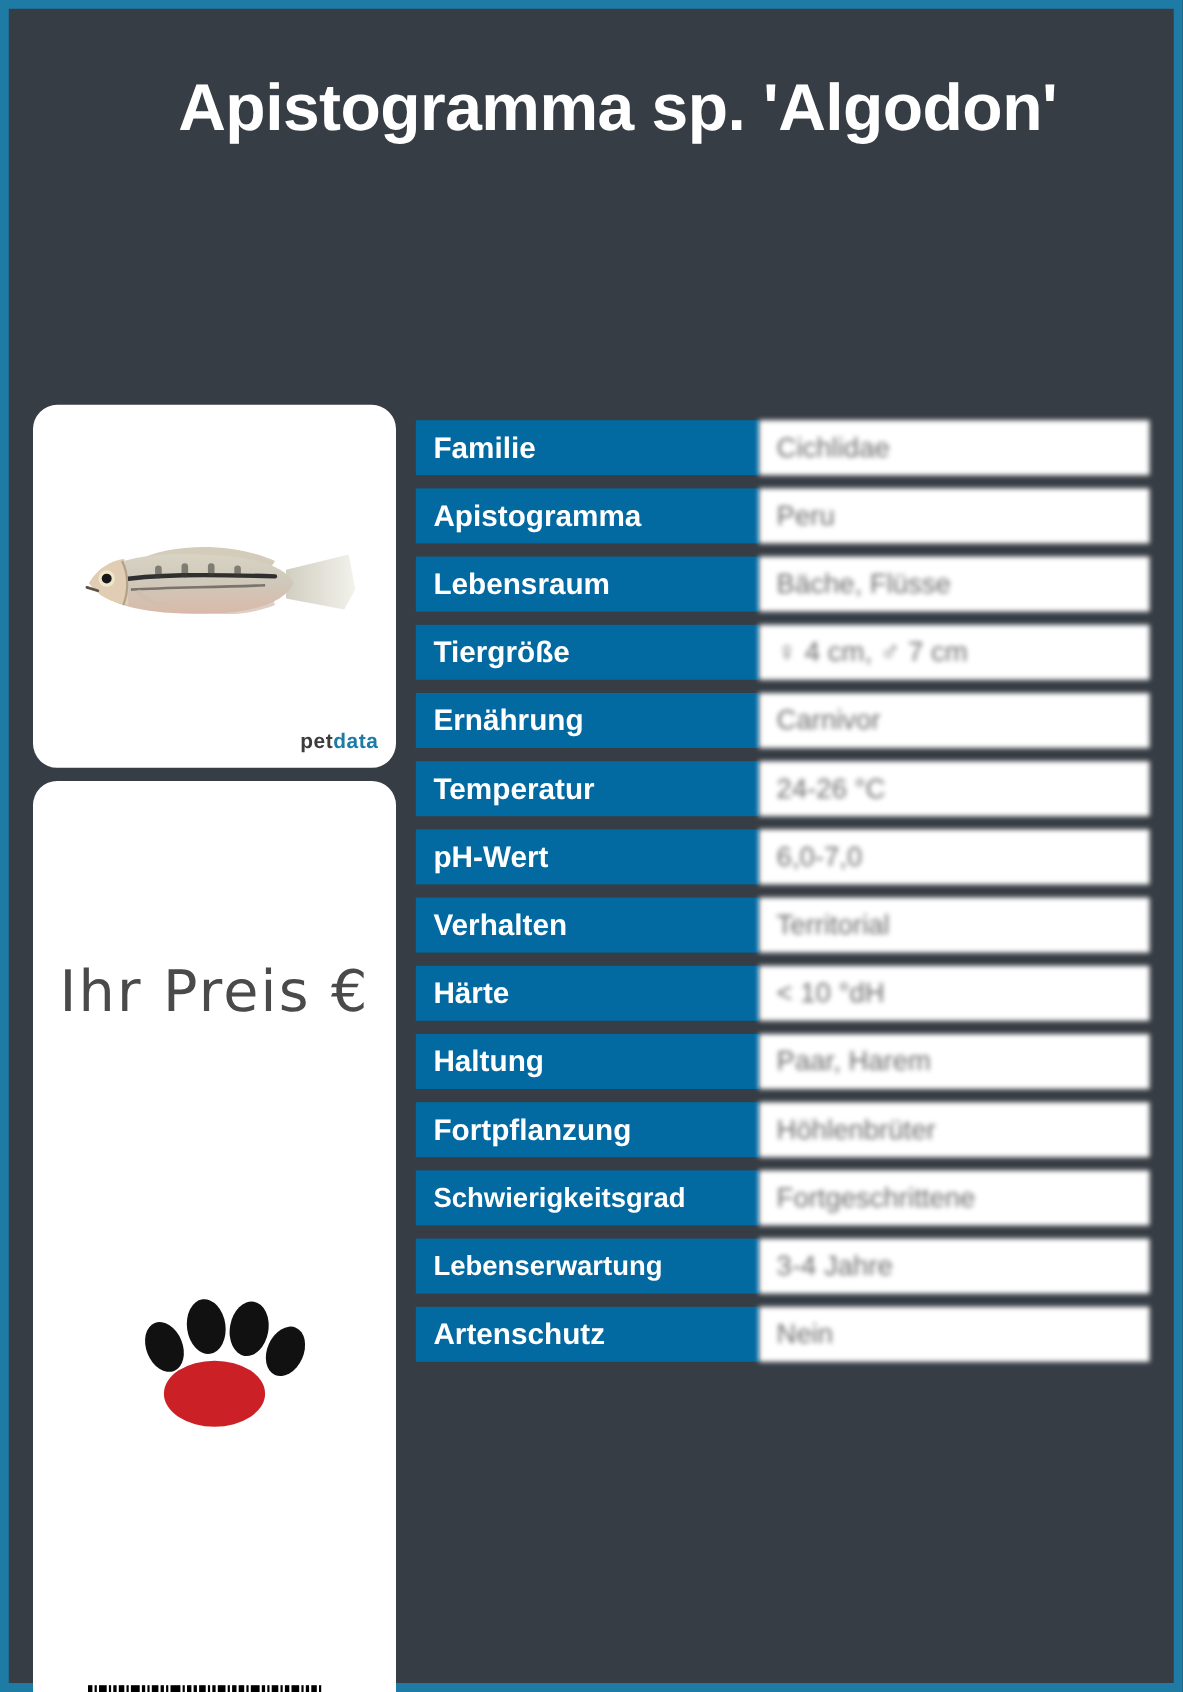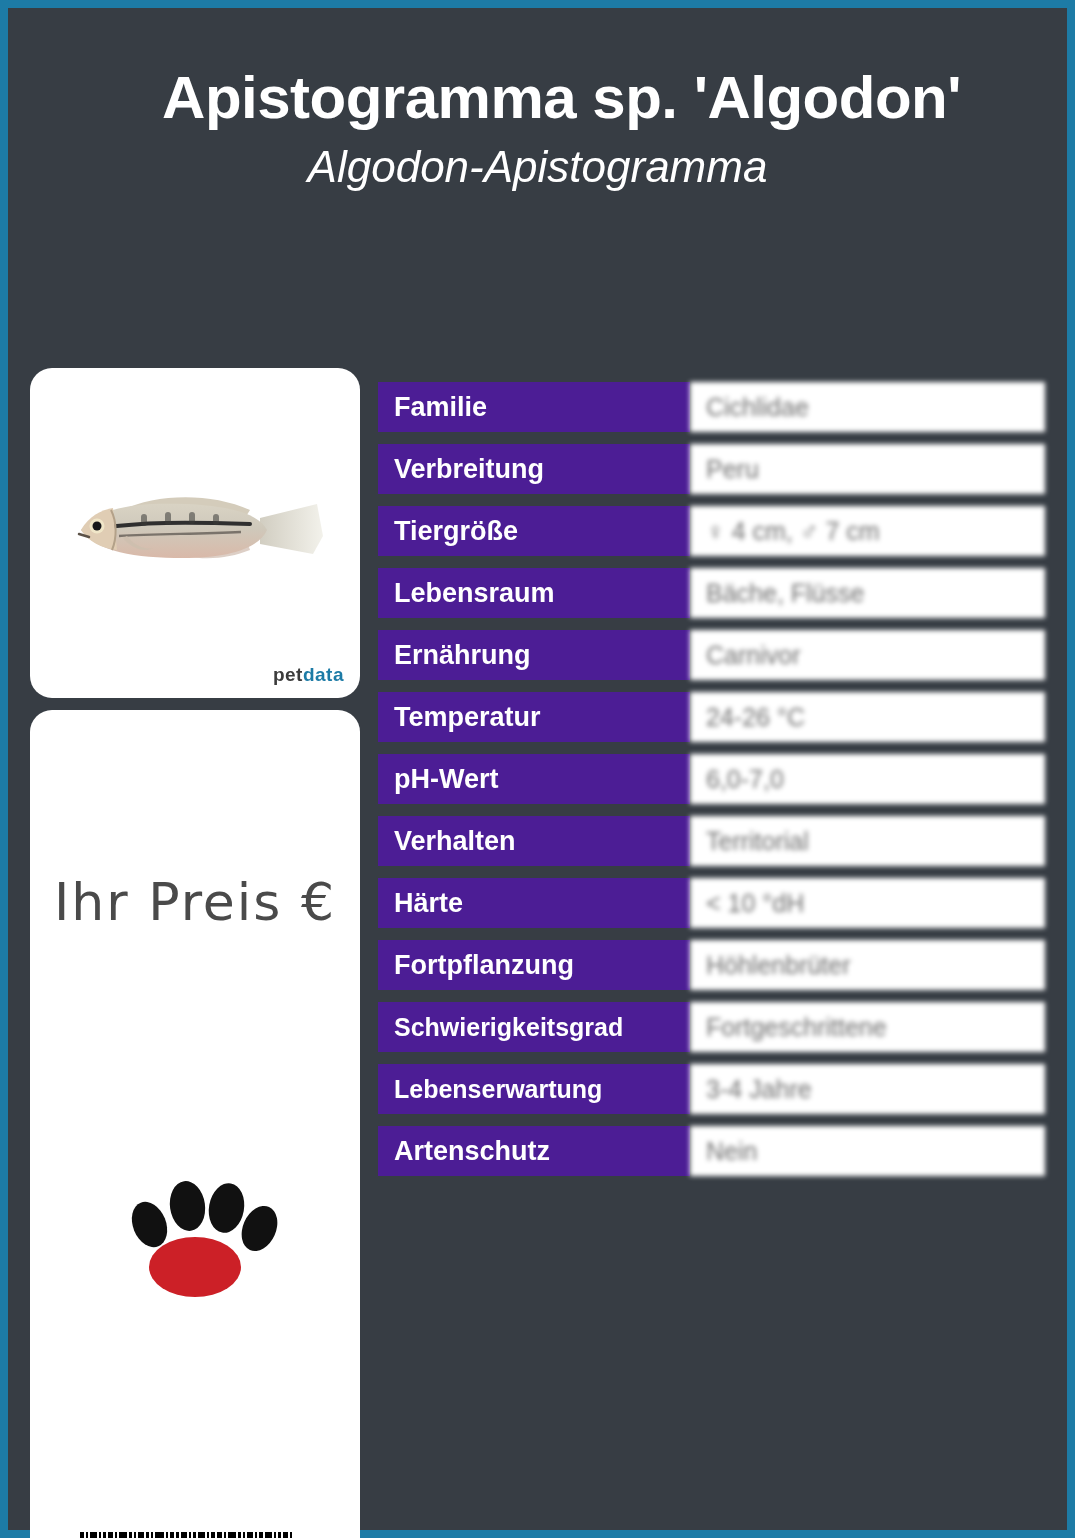"Algodon-Apistogramma" div.subtitle { html: <div>Algodon-Apistogramma</div> -> none }
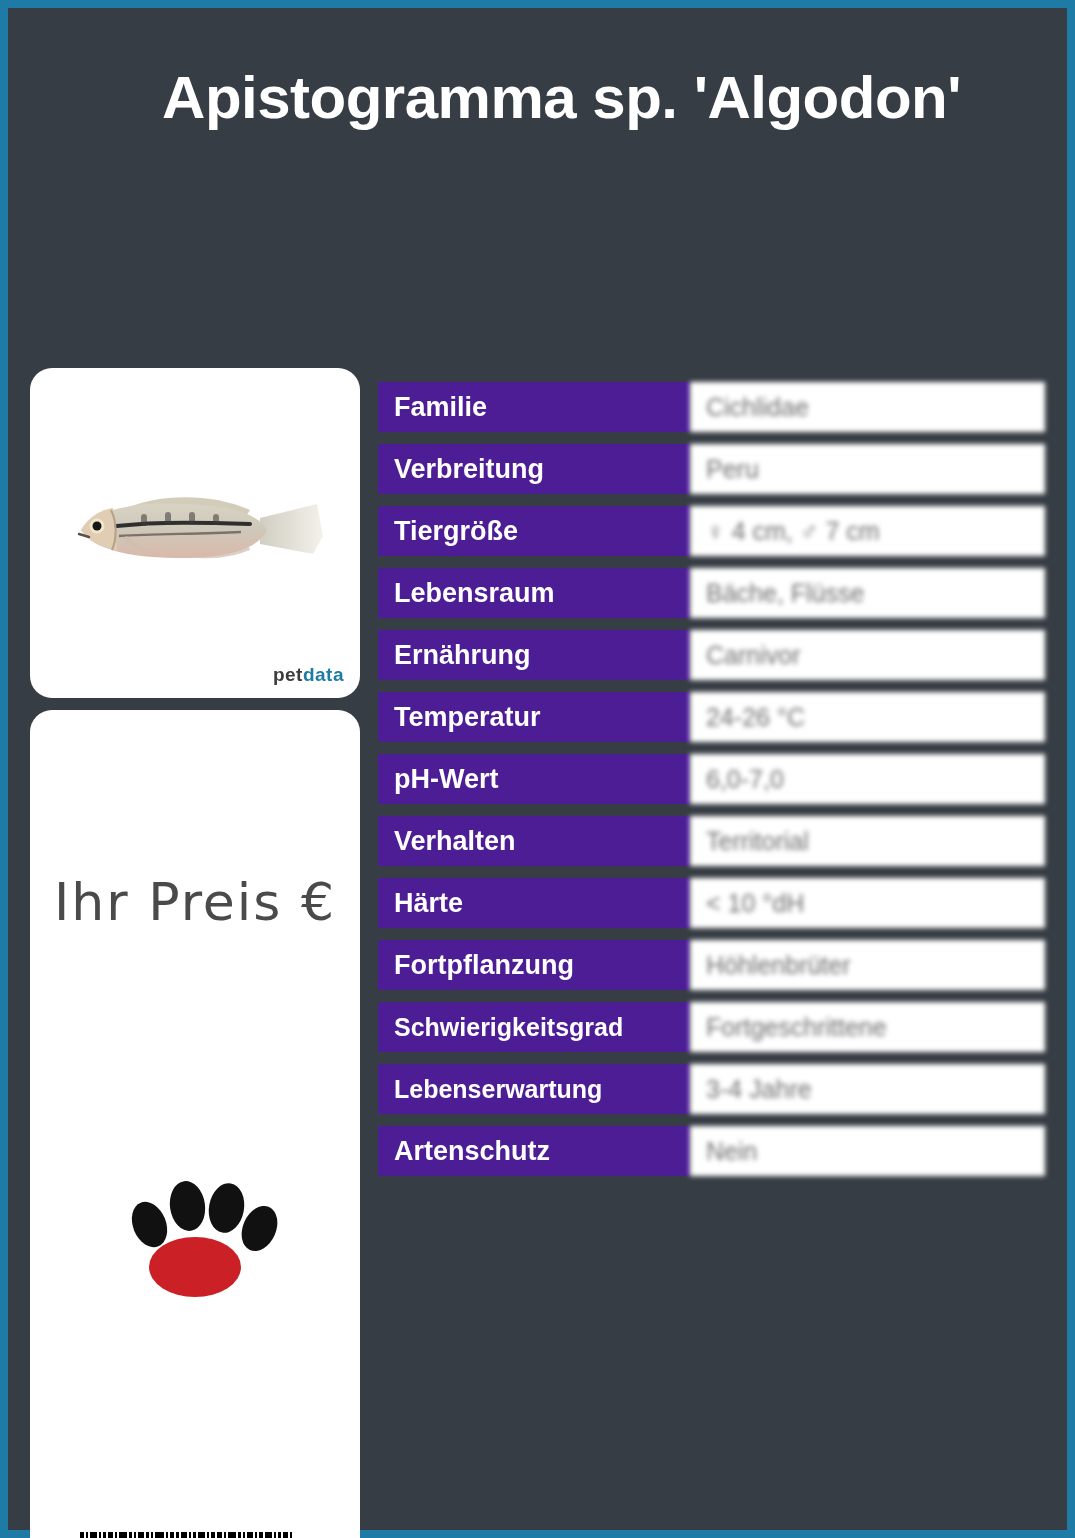"Familie" .cell-label { background: #4c1d95 -> #0369a1 }
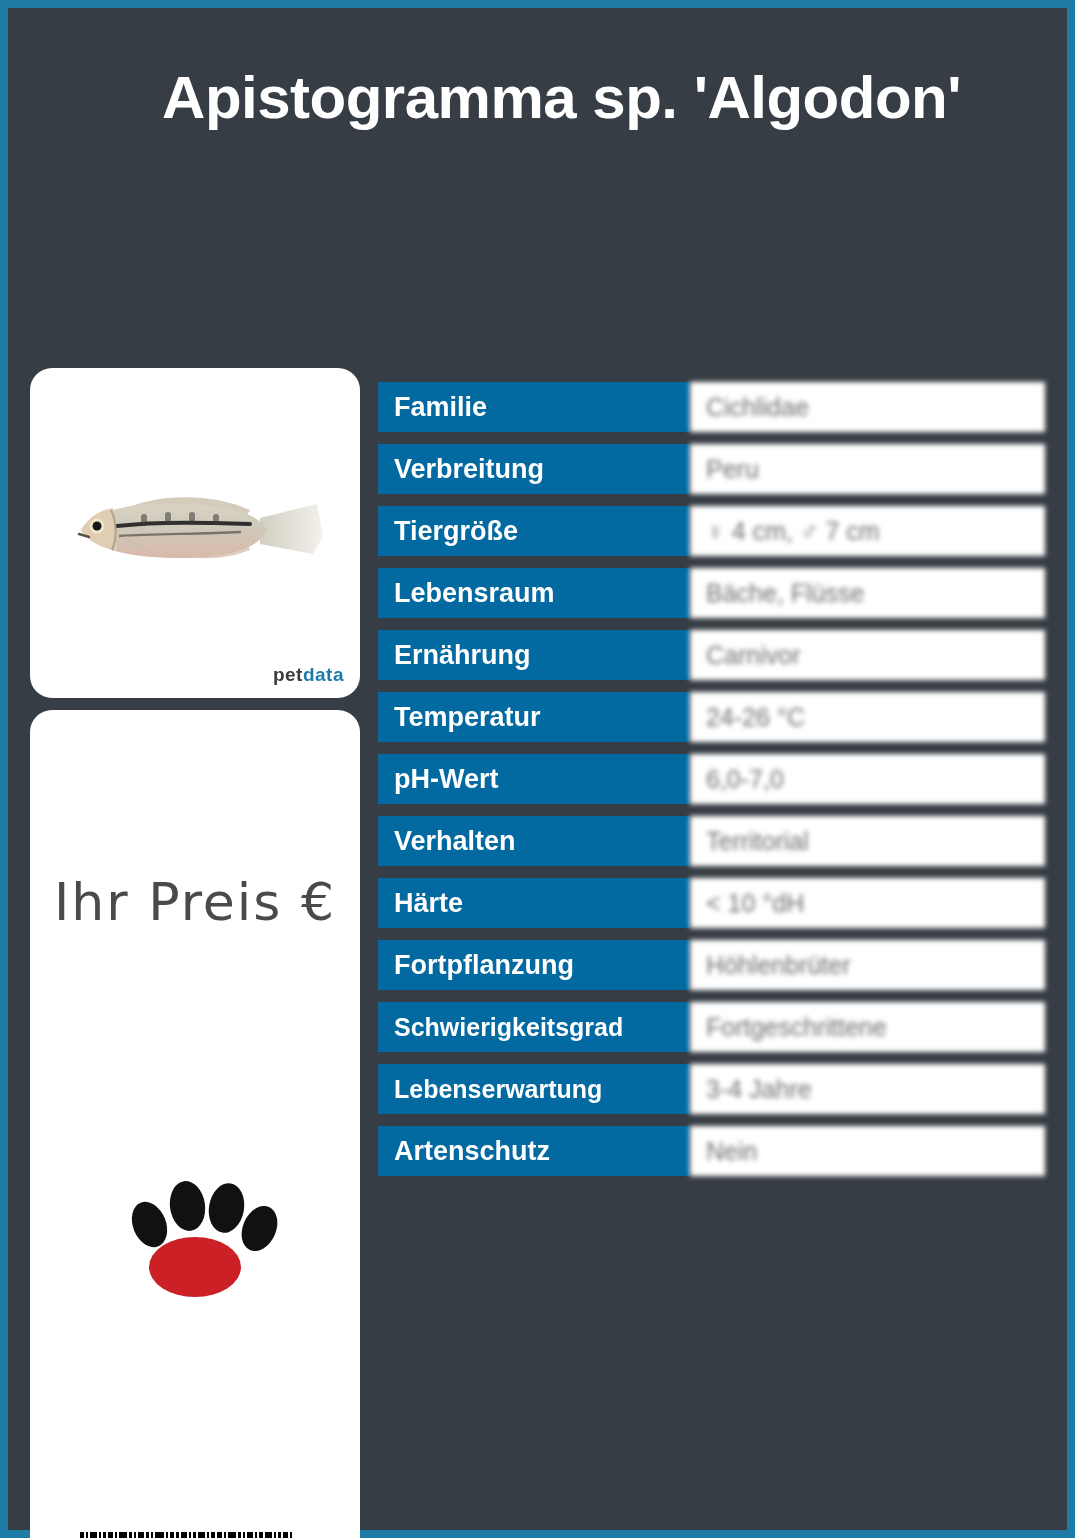"Verbreitung" div.cell-label { text: Verbreitung -> Apistogramma }
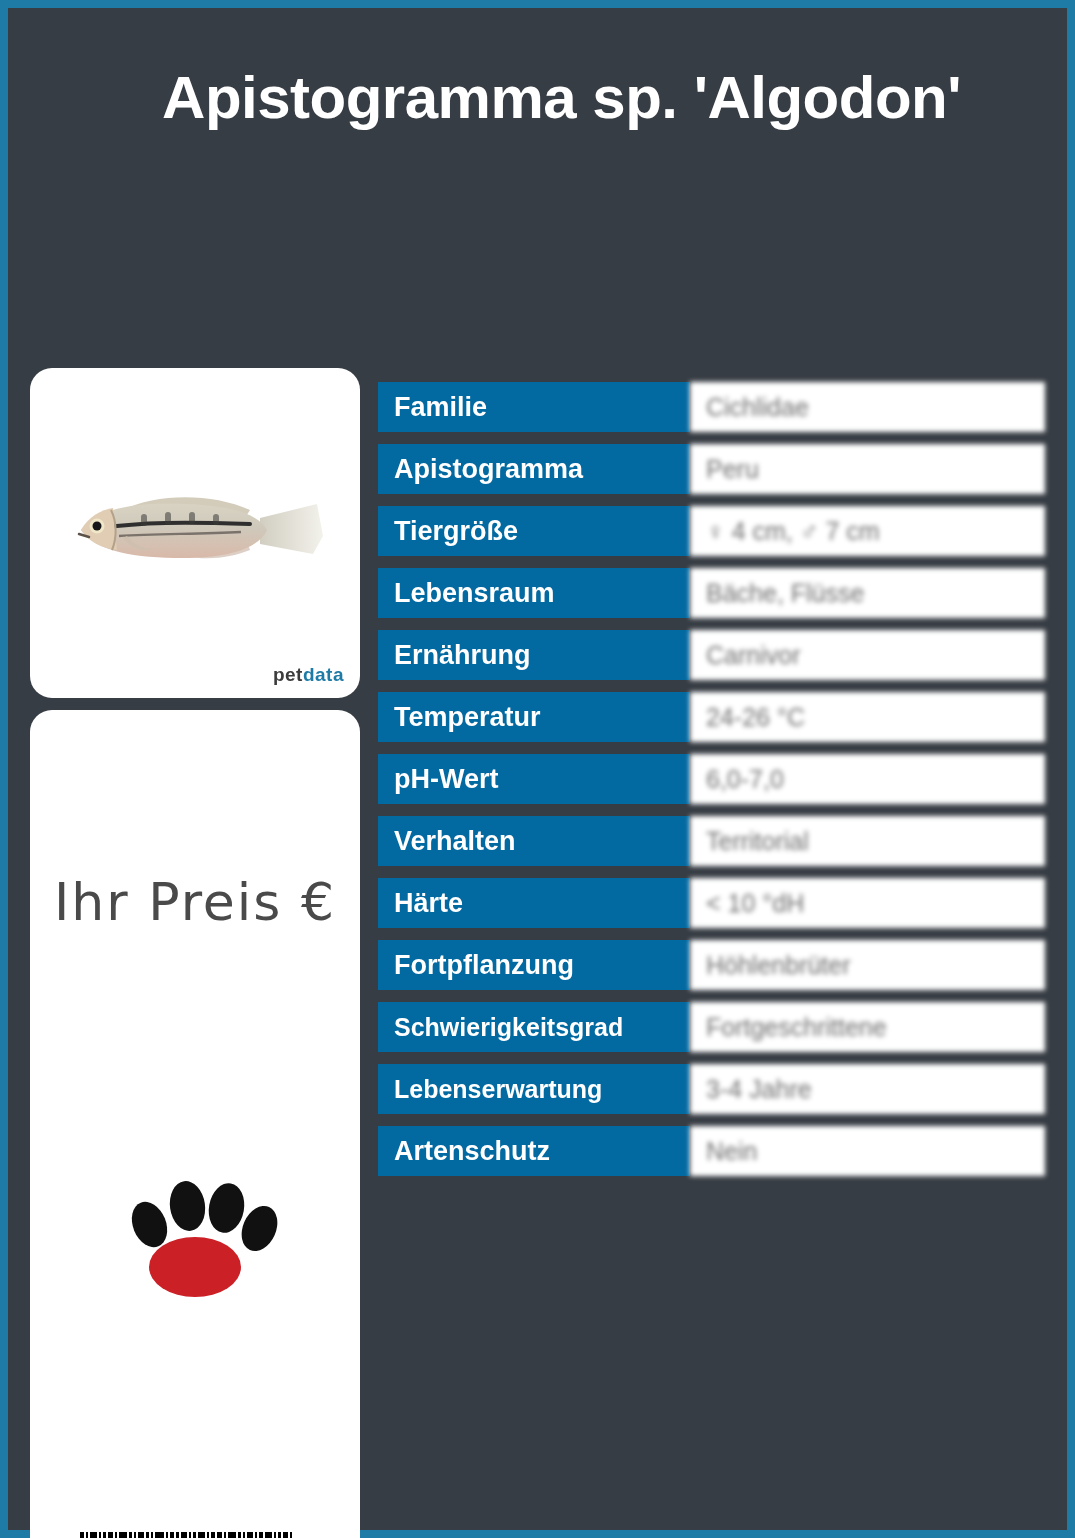"Tiergröße" div.row { order: before "Lebensraum" -> after "Lebensraum" }
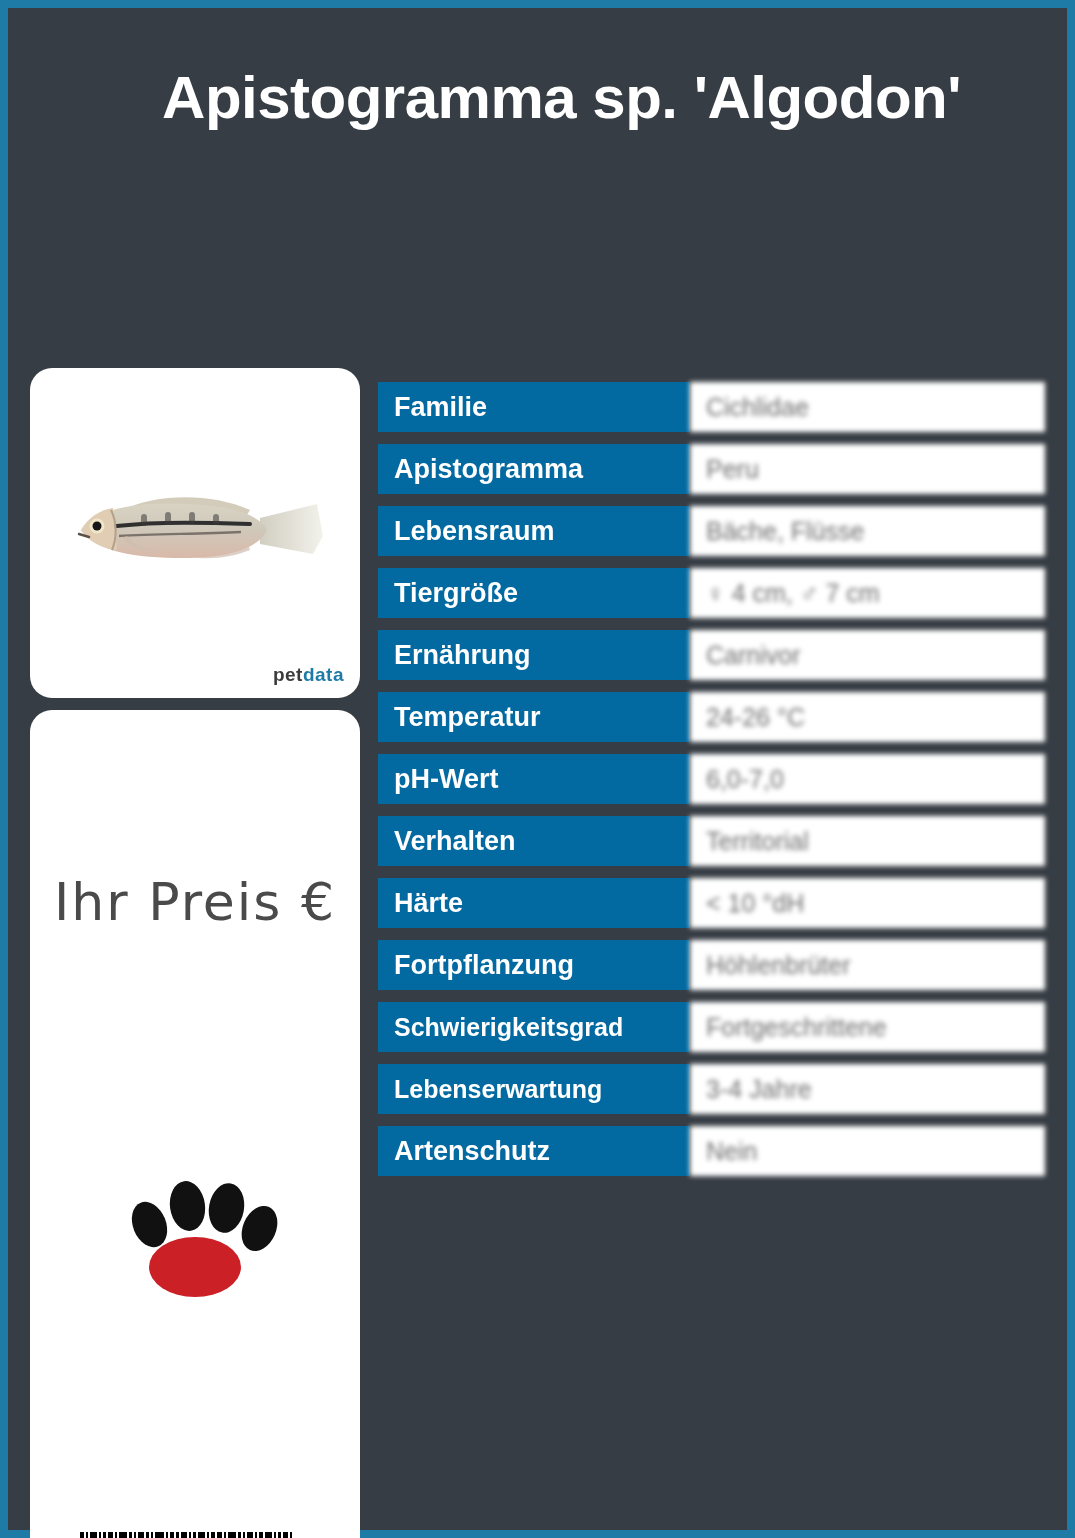"Haltung" div.row { html: none -> <div> <div>Haltung</div> <div>Paar, Harem</div> </div> }
